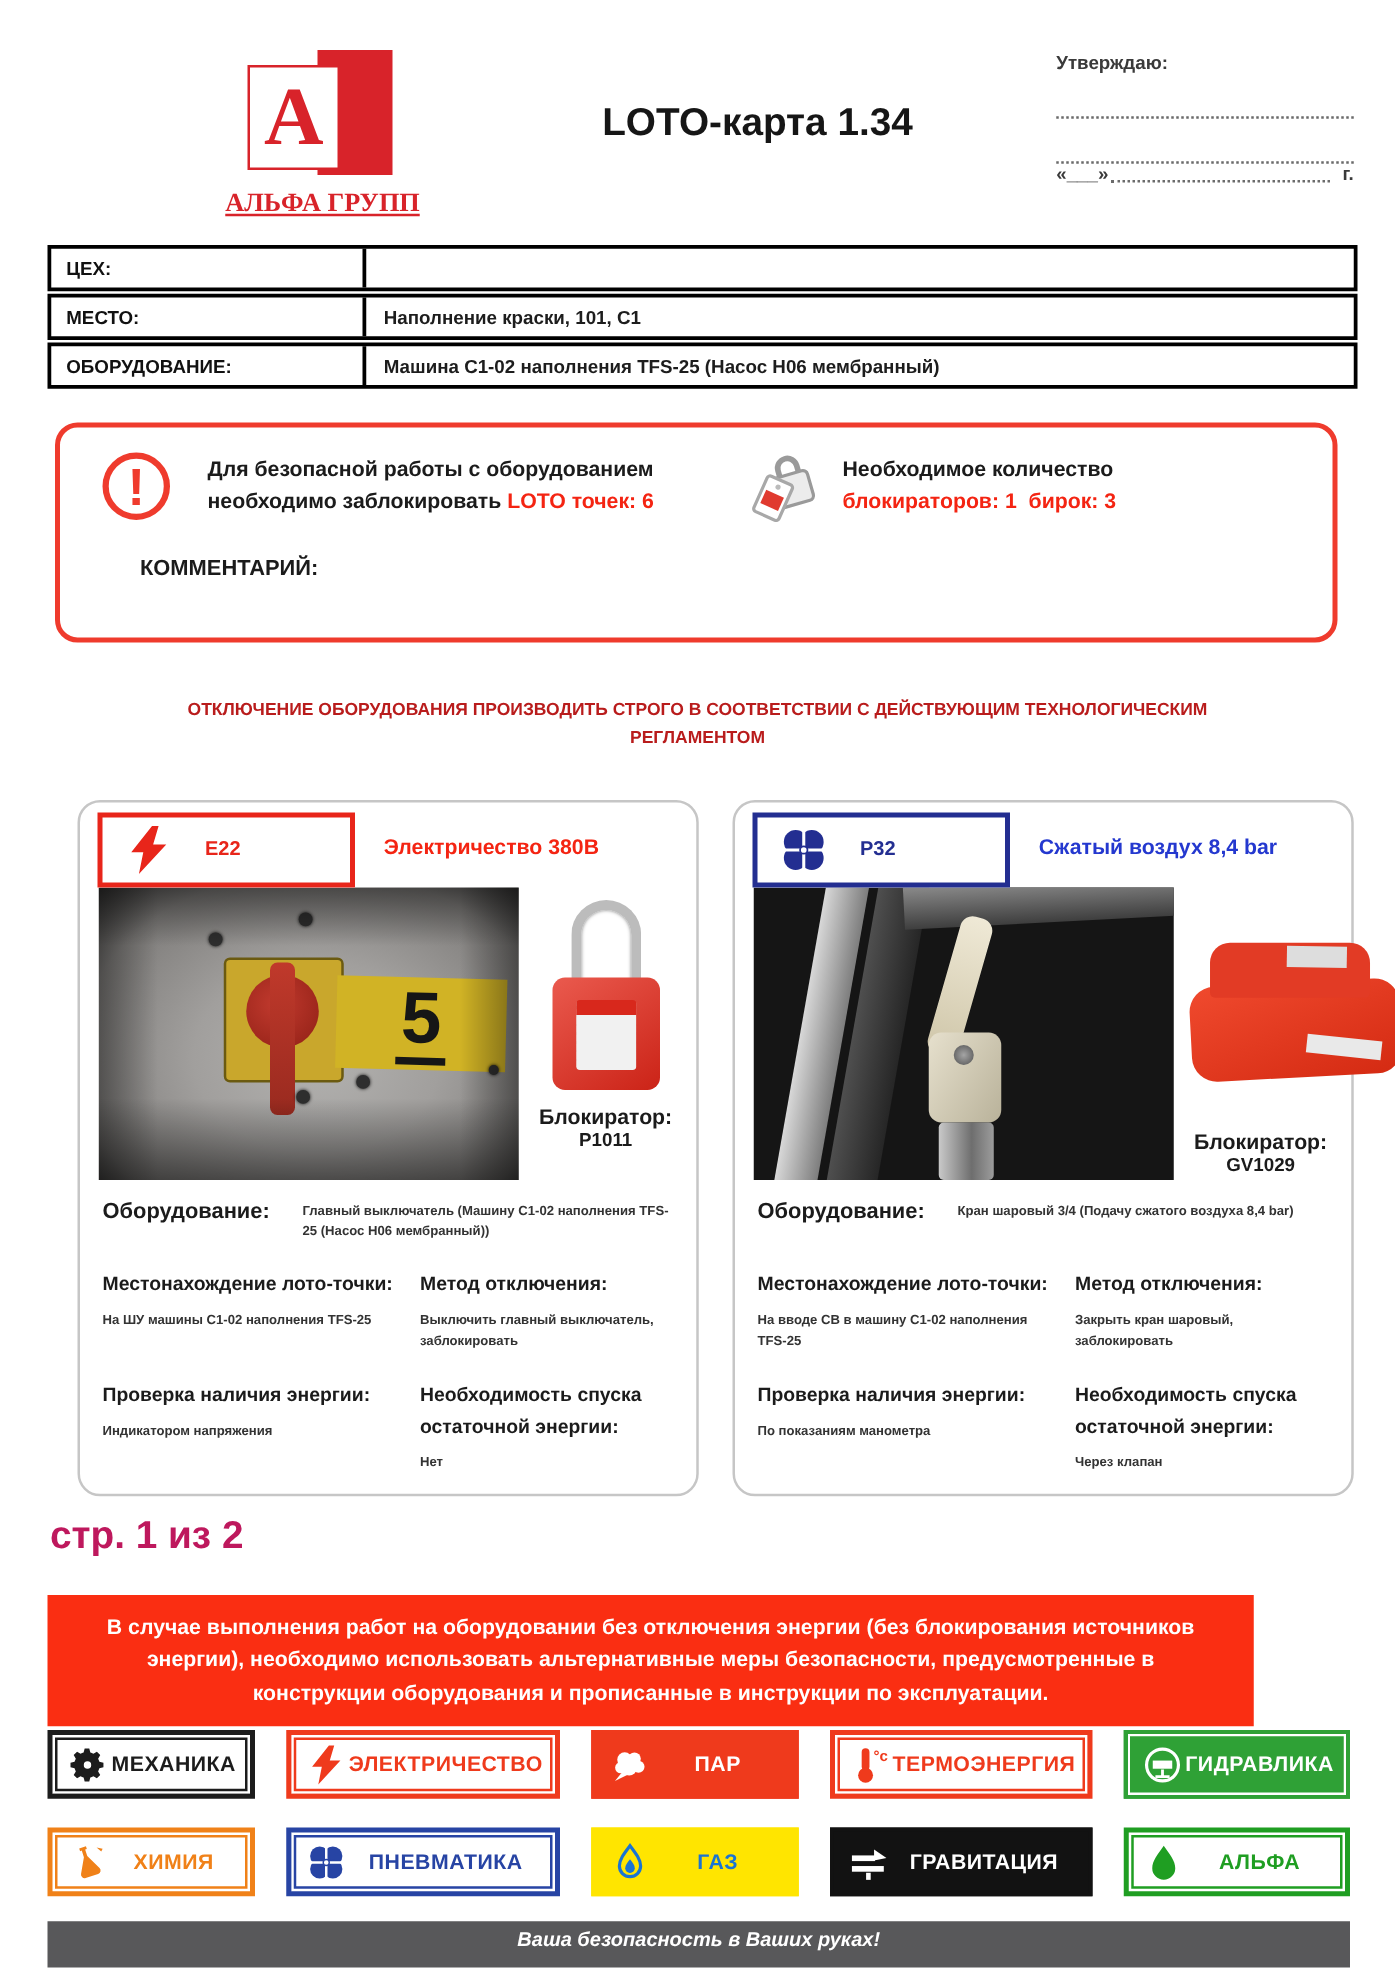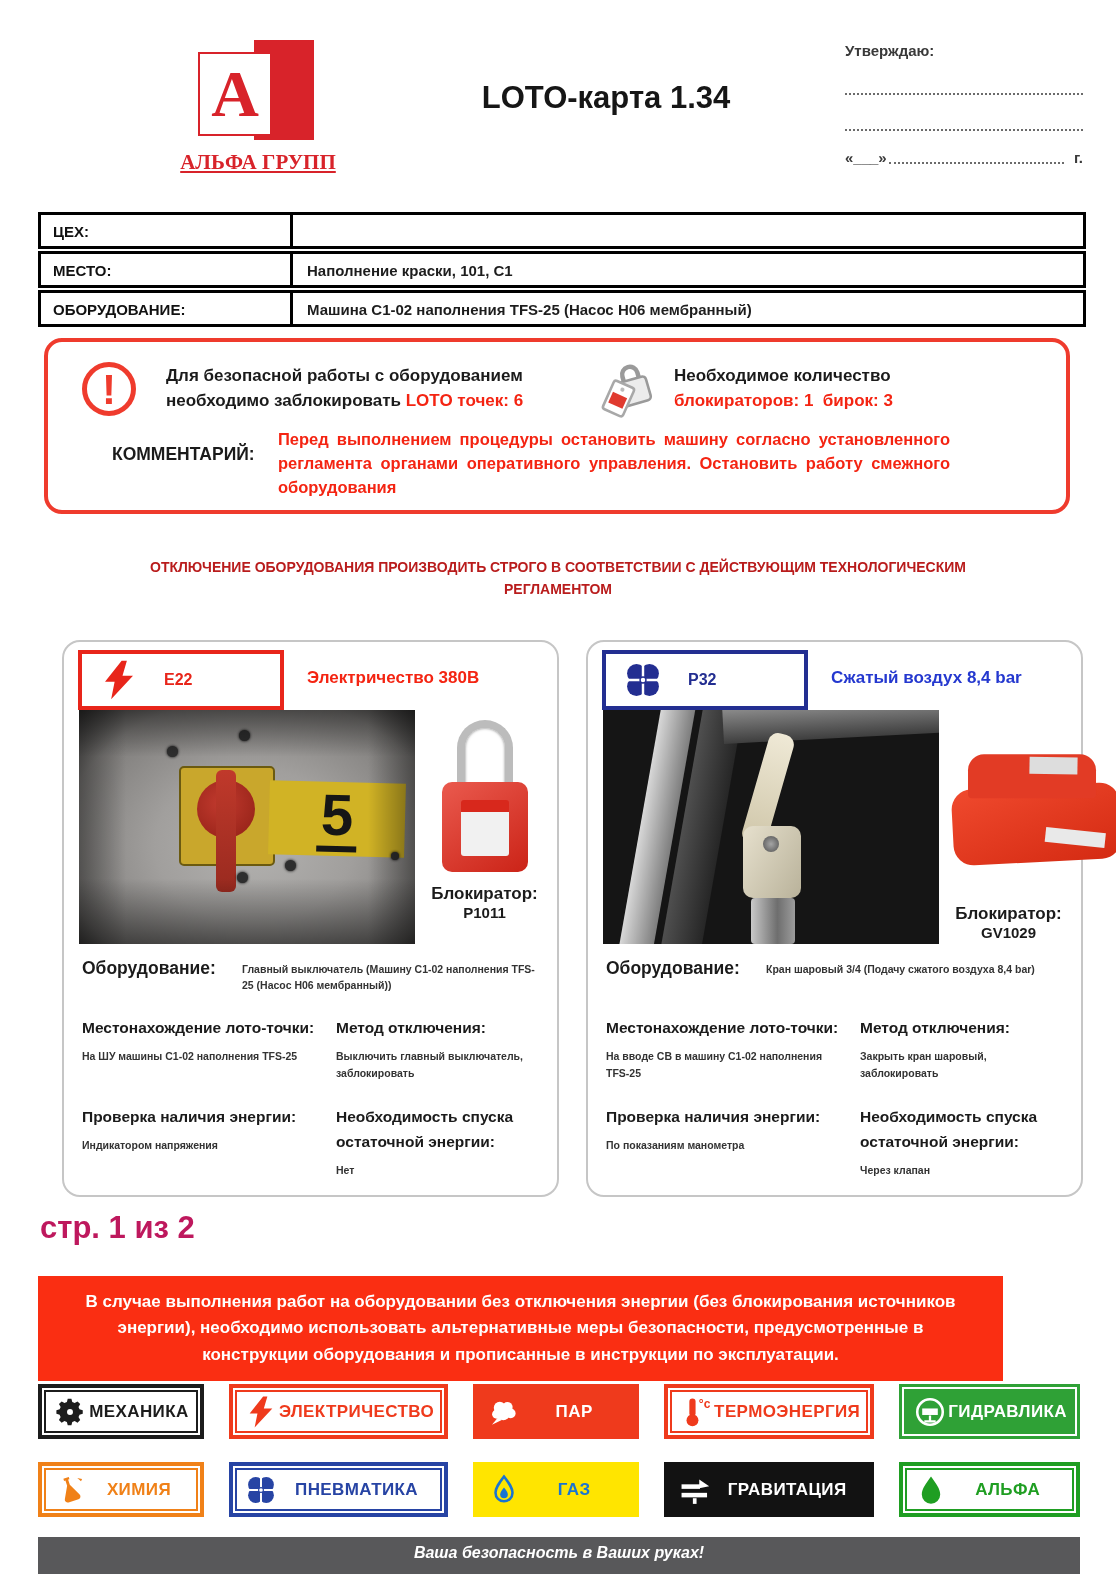"«___»" .approve-date { margin-top: 18px -> none }
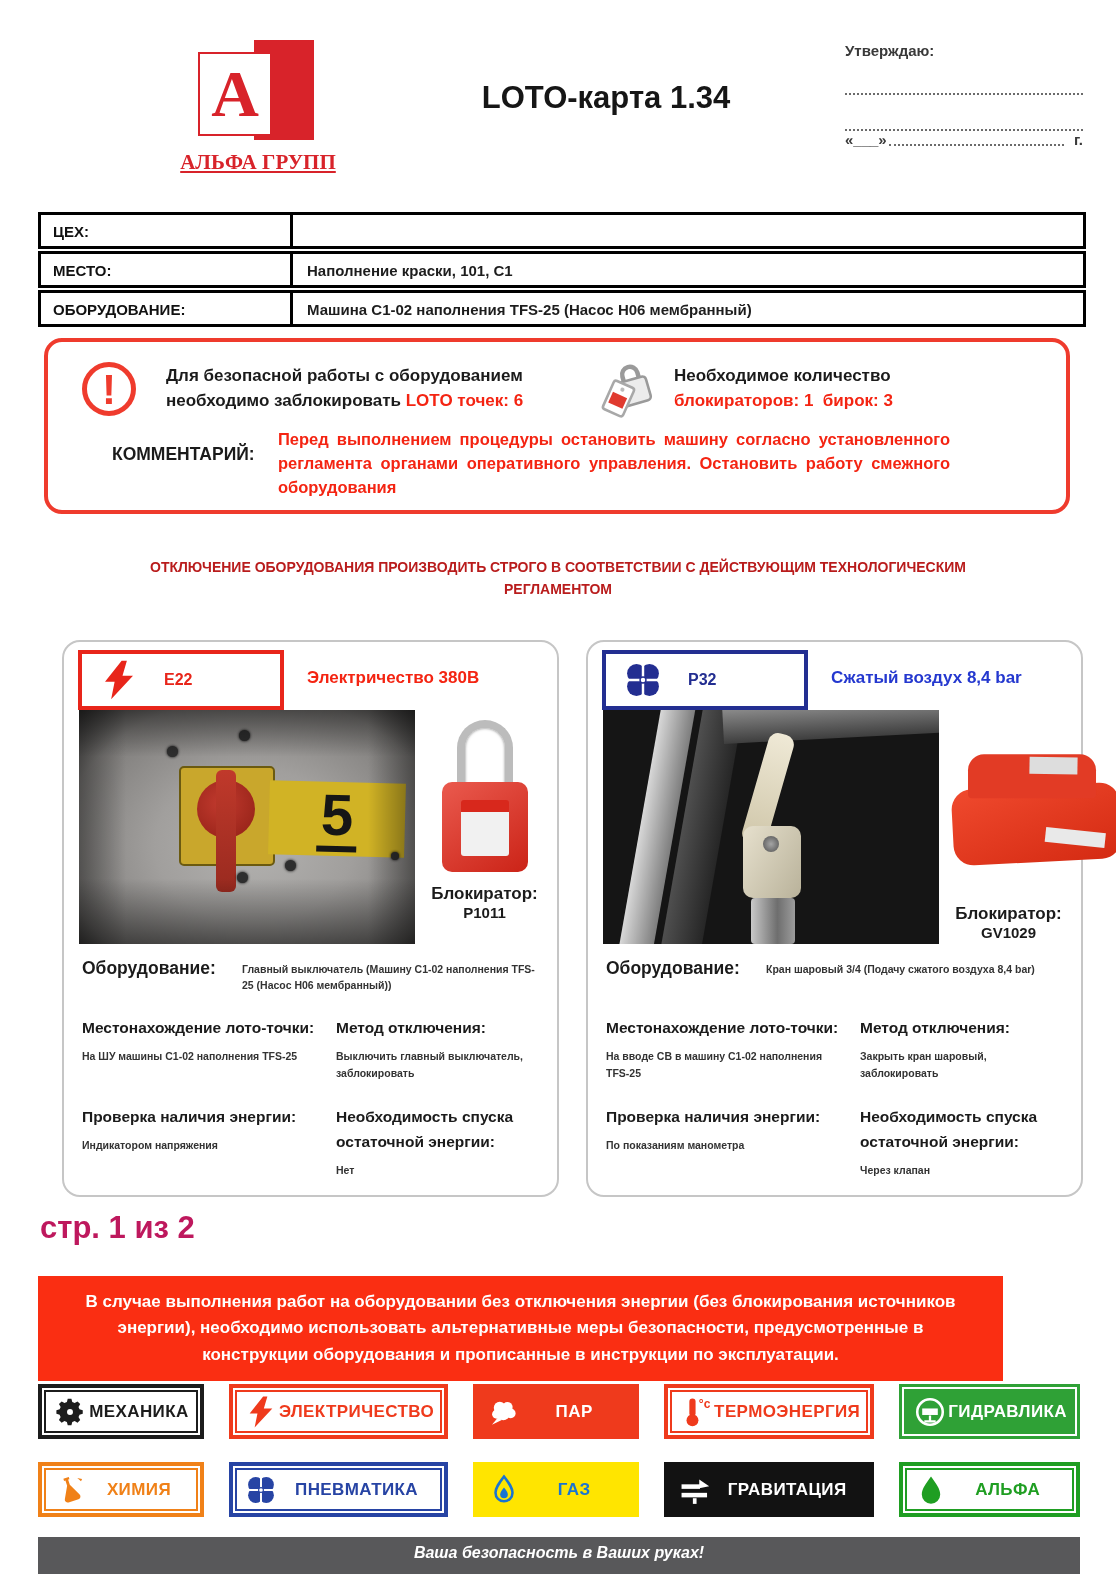"ЦЕХ:" .info-table { top: 212px -> 196px }
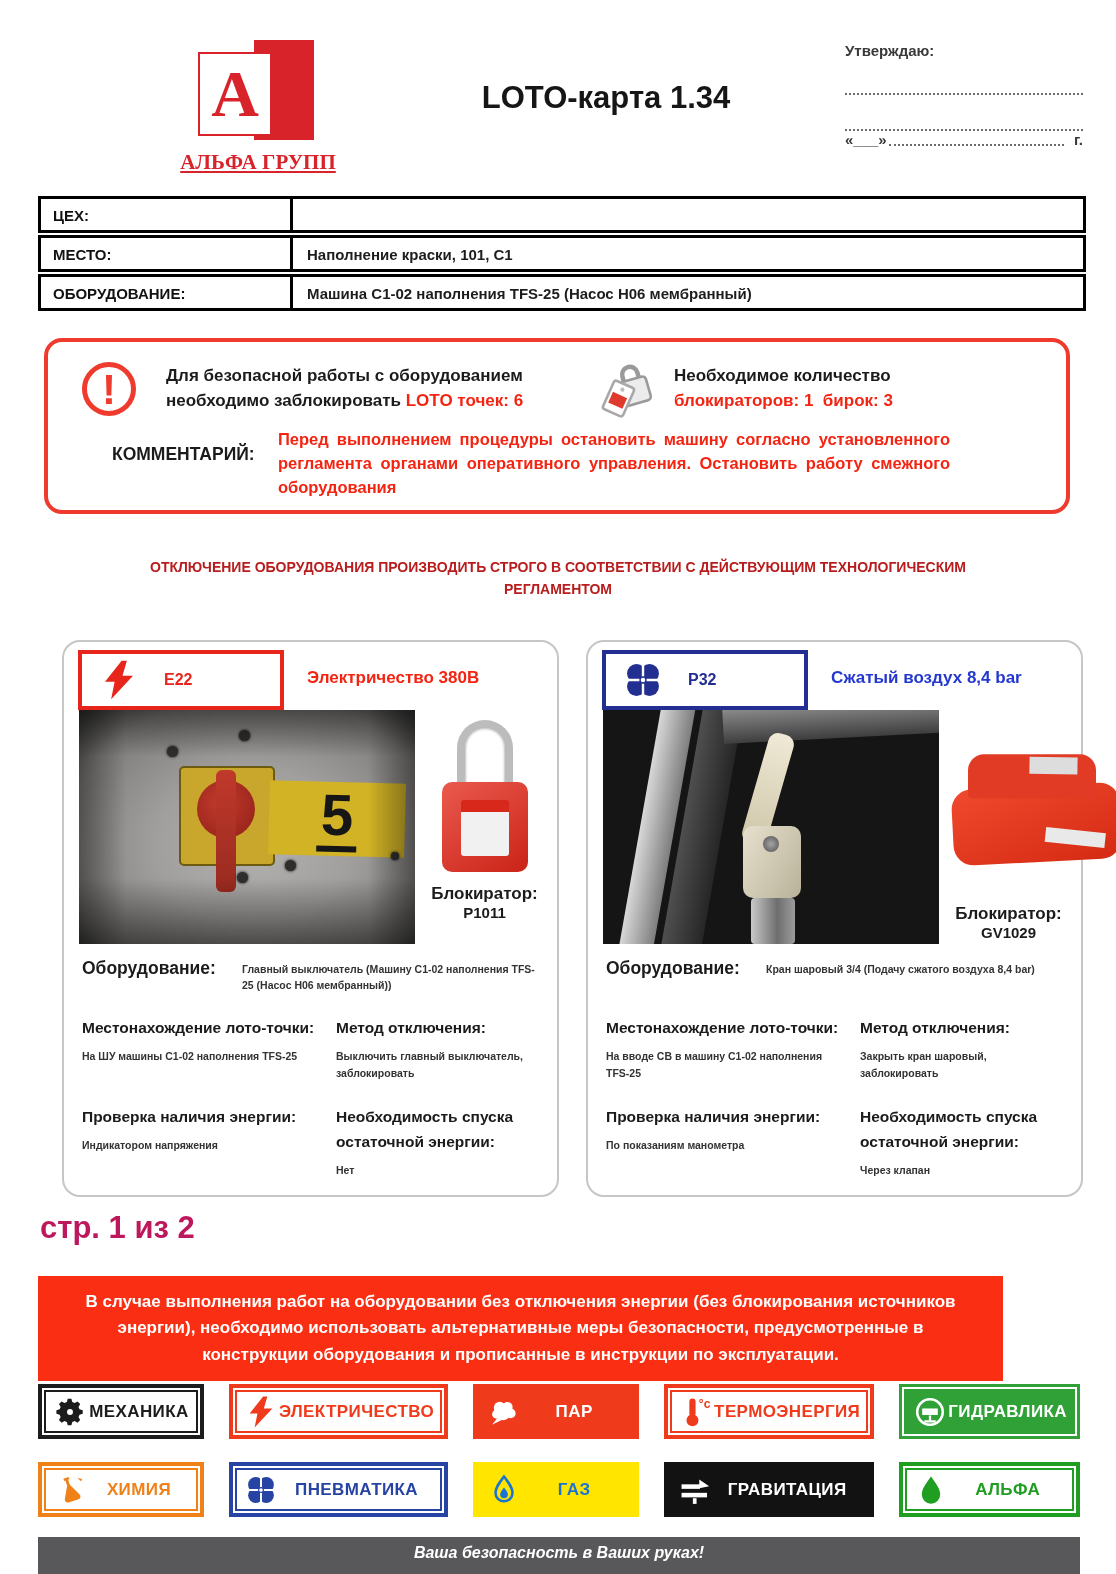"Перед выполнением процедуры остановить" div.comment-text { html: <div>Перед выполнением процедуры остановить машину согласно установленного регламента органами оперативного управления. Остановить работу смежного оборудования</div> -> none }
